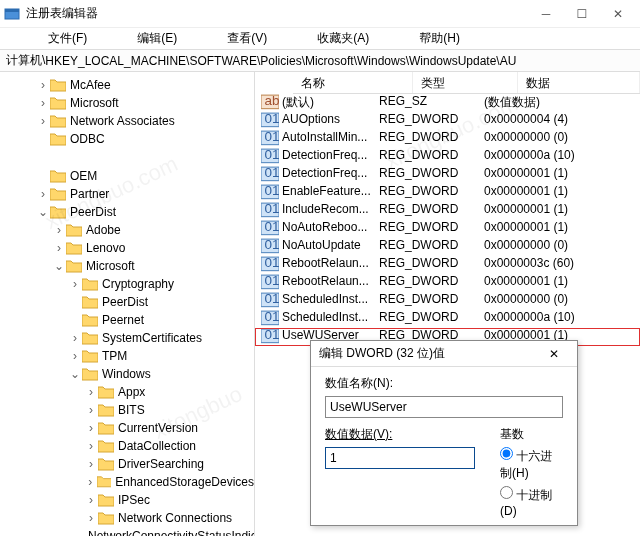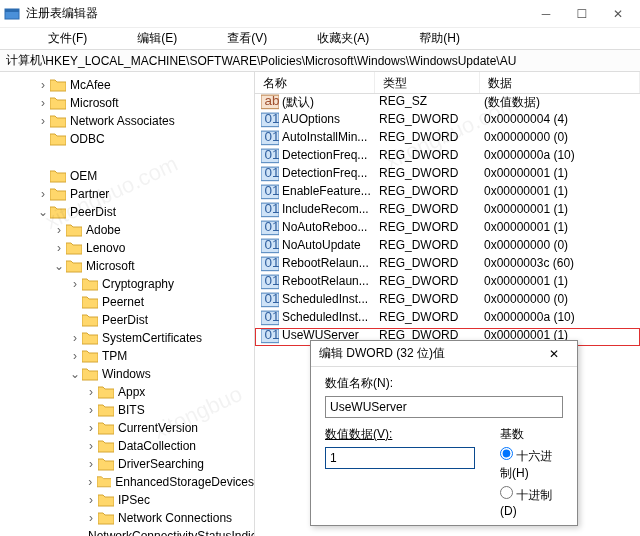"名称" .listhdr { margin-left: none -> 38px }
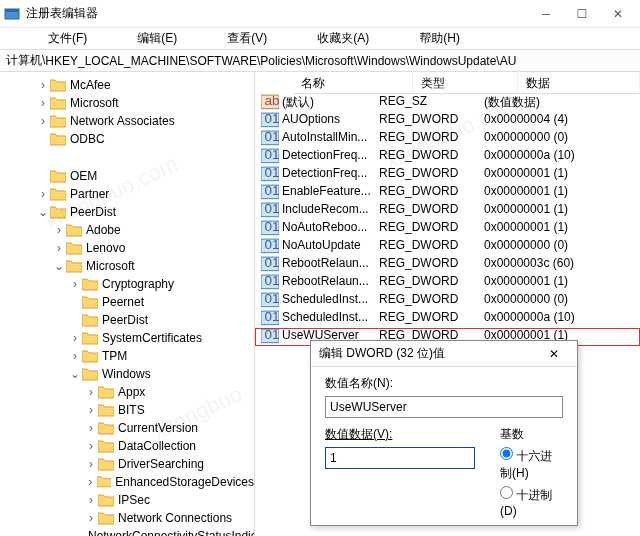"Peernet" div.node { order: before "PeerDist" -> after "PeerDist" }
